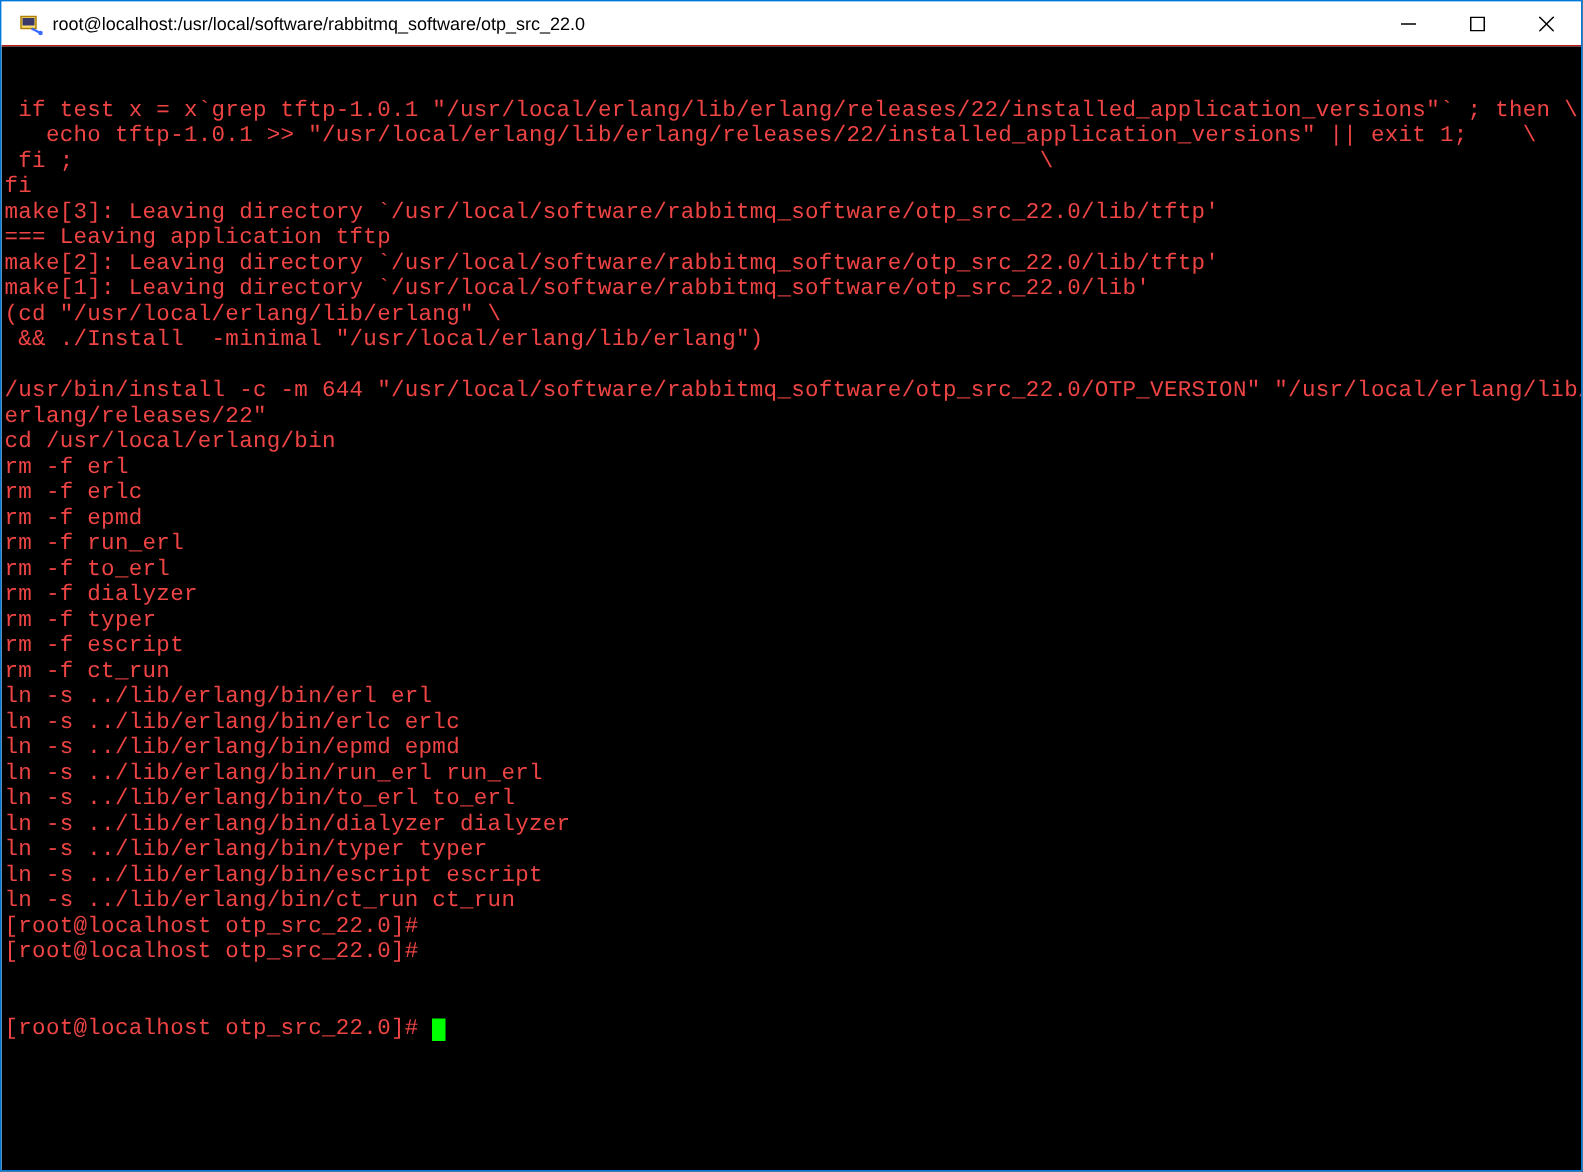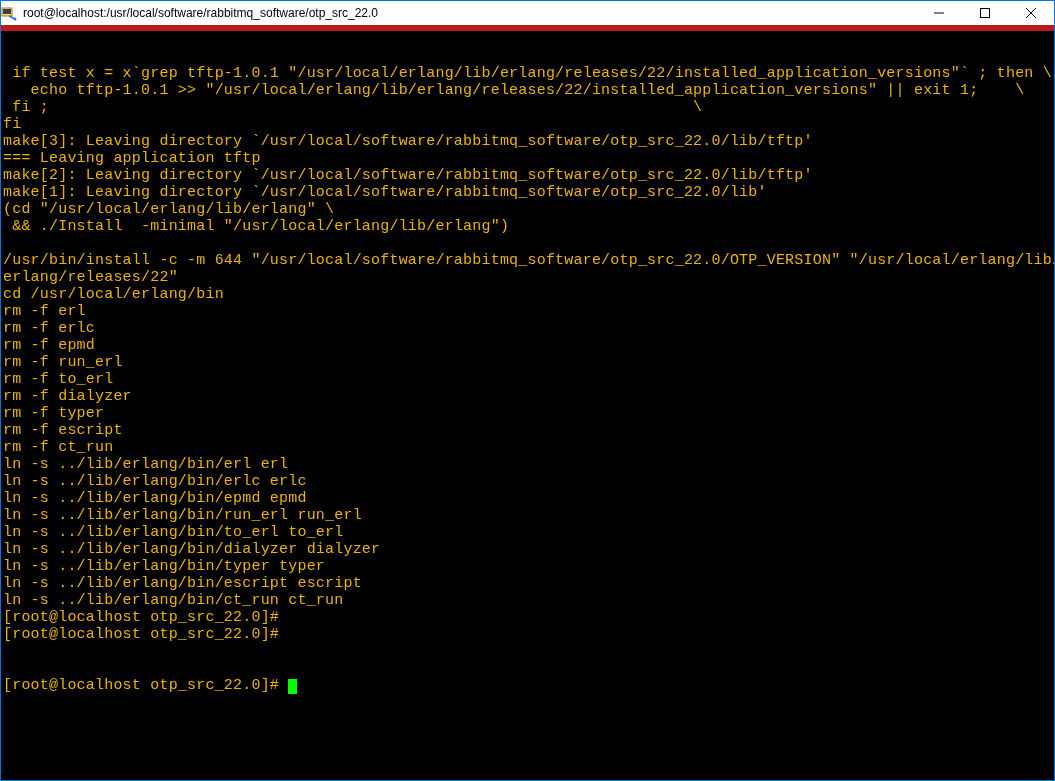"root@localhost:/usr/local/software/rabbi" .titlebar { border-bottom: 6px solid #b91c1c -> 1px solid #b91c1c; padding-left: 0 -> 12px }
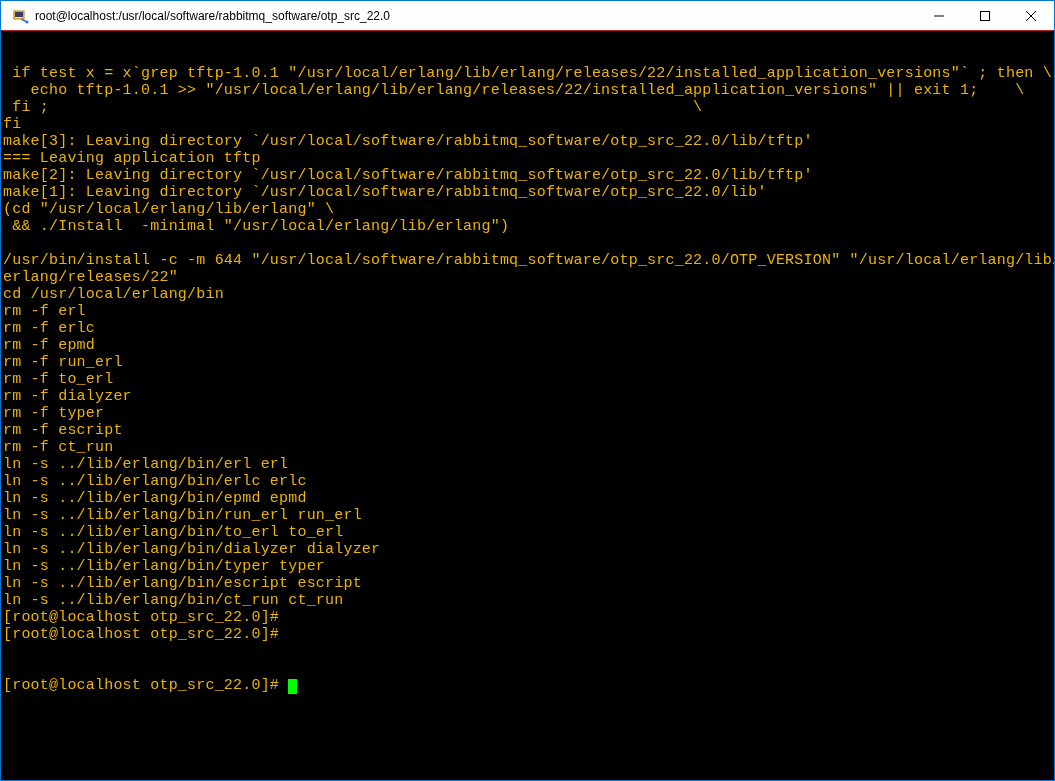"if test x = x`grep" .terminal { color: #eab308 -> #ef4444 }
